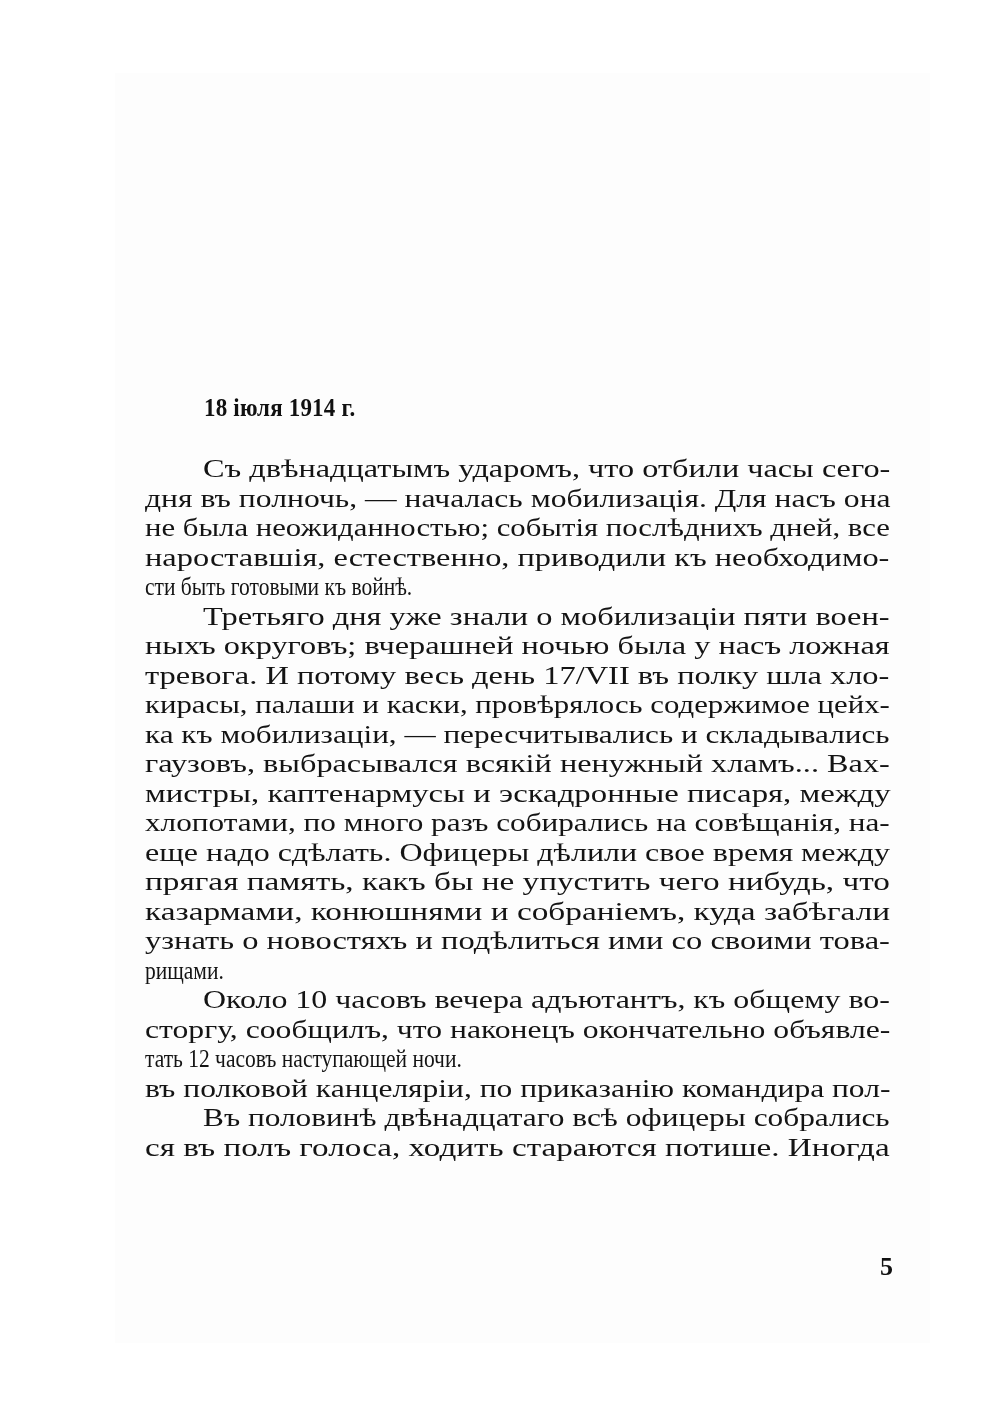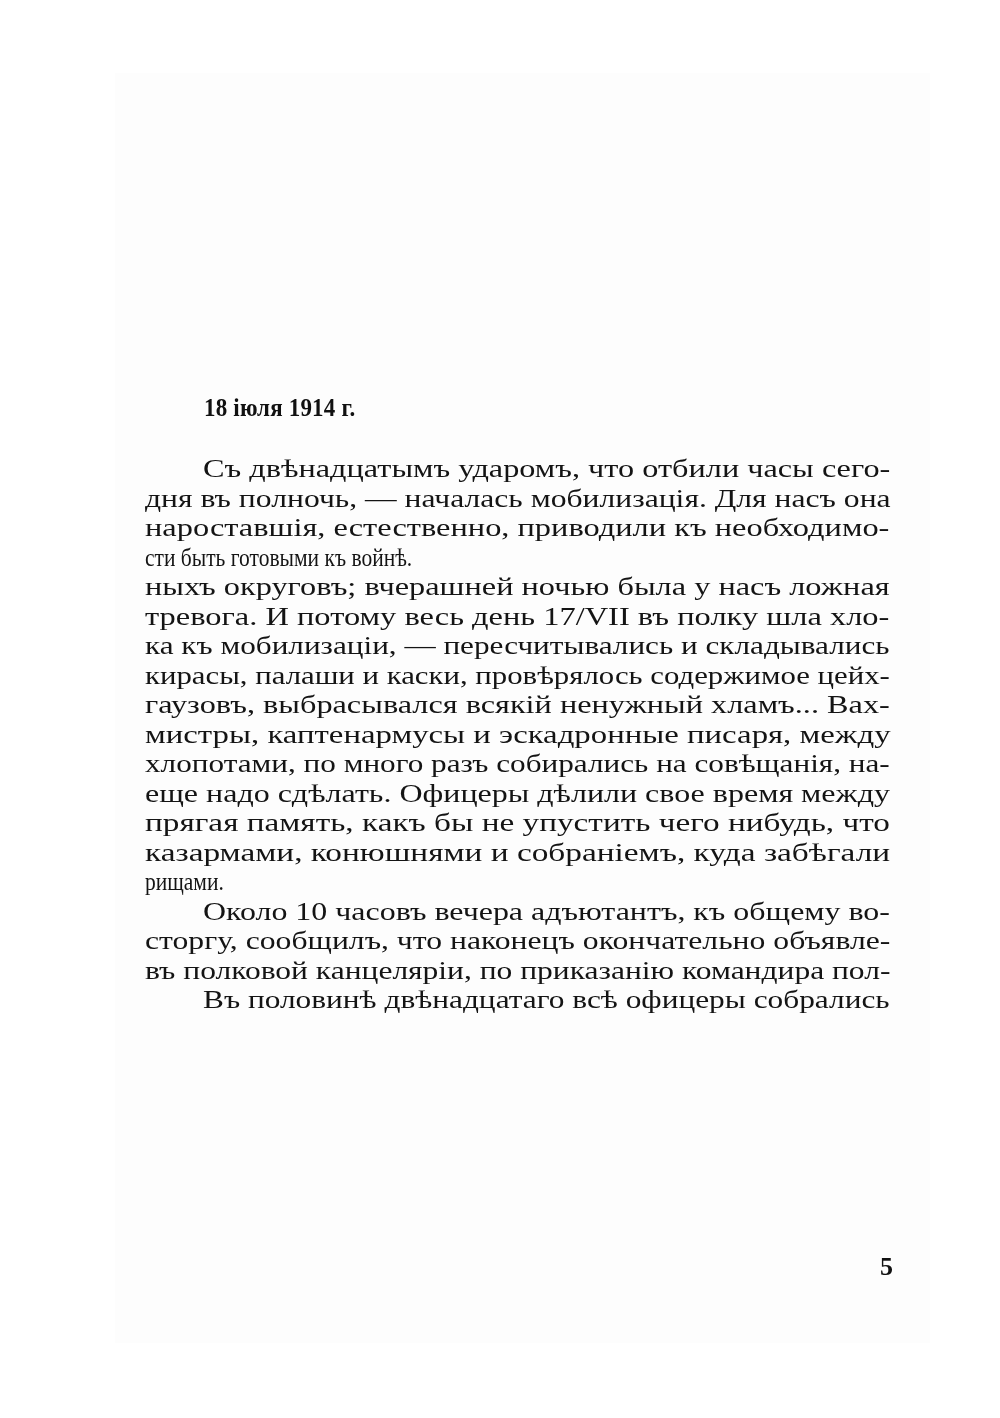"не была неожиданностью; событія" span.line { html: none -> <span><span>не была неожиданностью; событія послѣднихъ дней, все</span></span> }
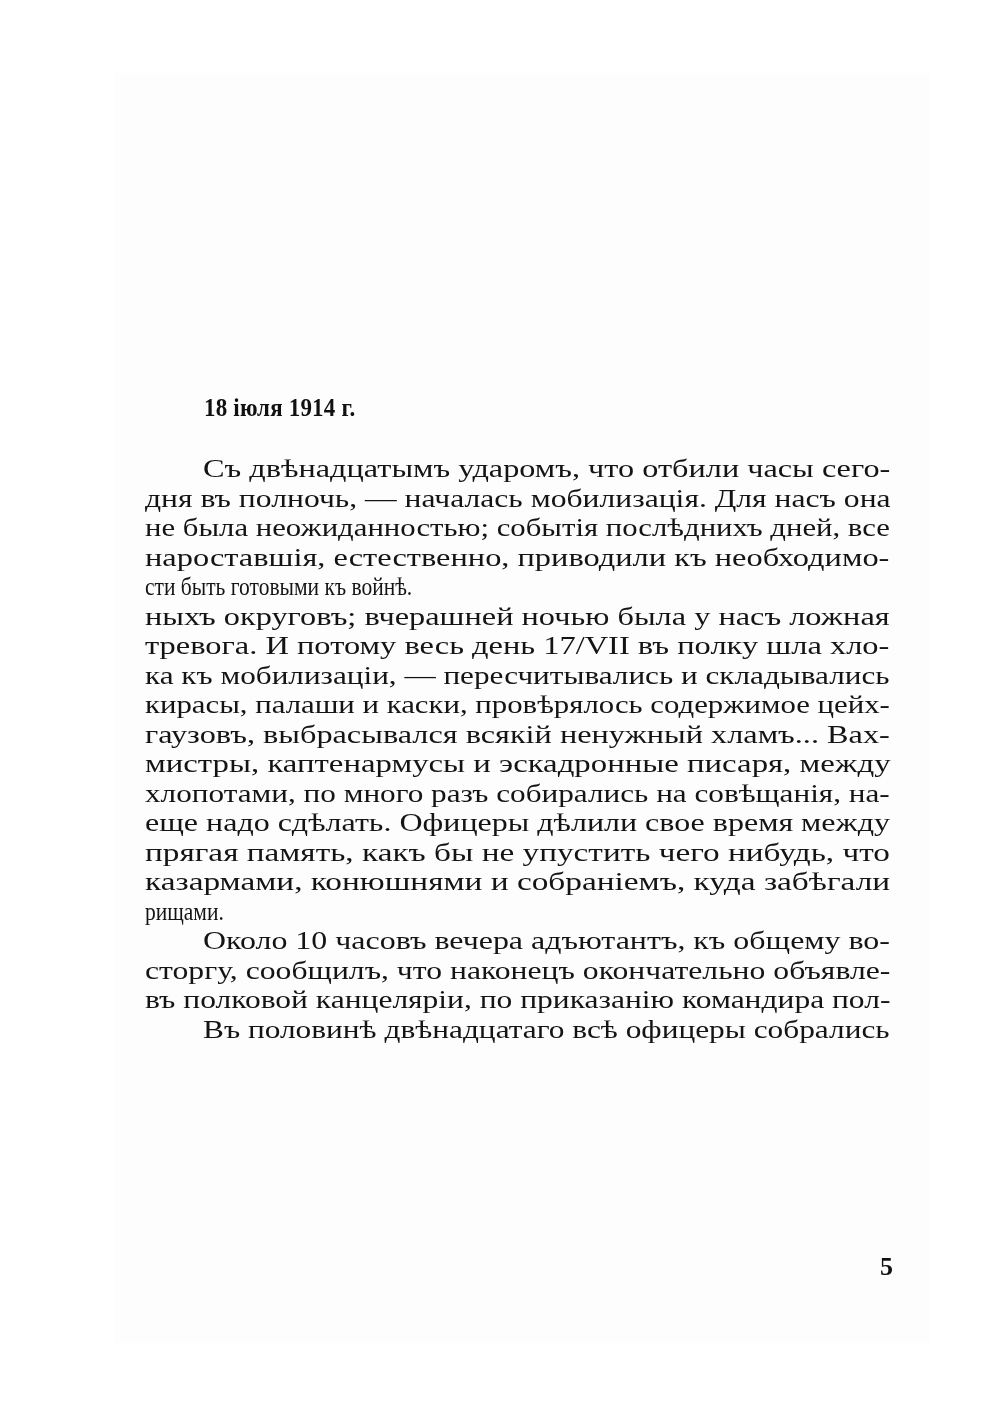"Третьяго дня уже знали о" span.line { html: none -> <span><span>Третьяго дня уже знали о мобилизаціи пяти воен-</span></span> }
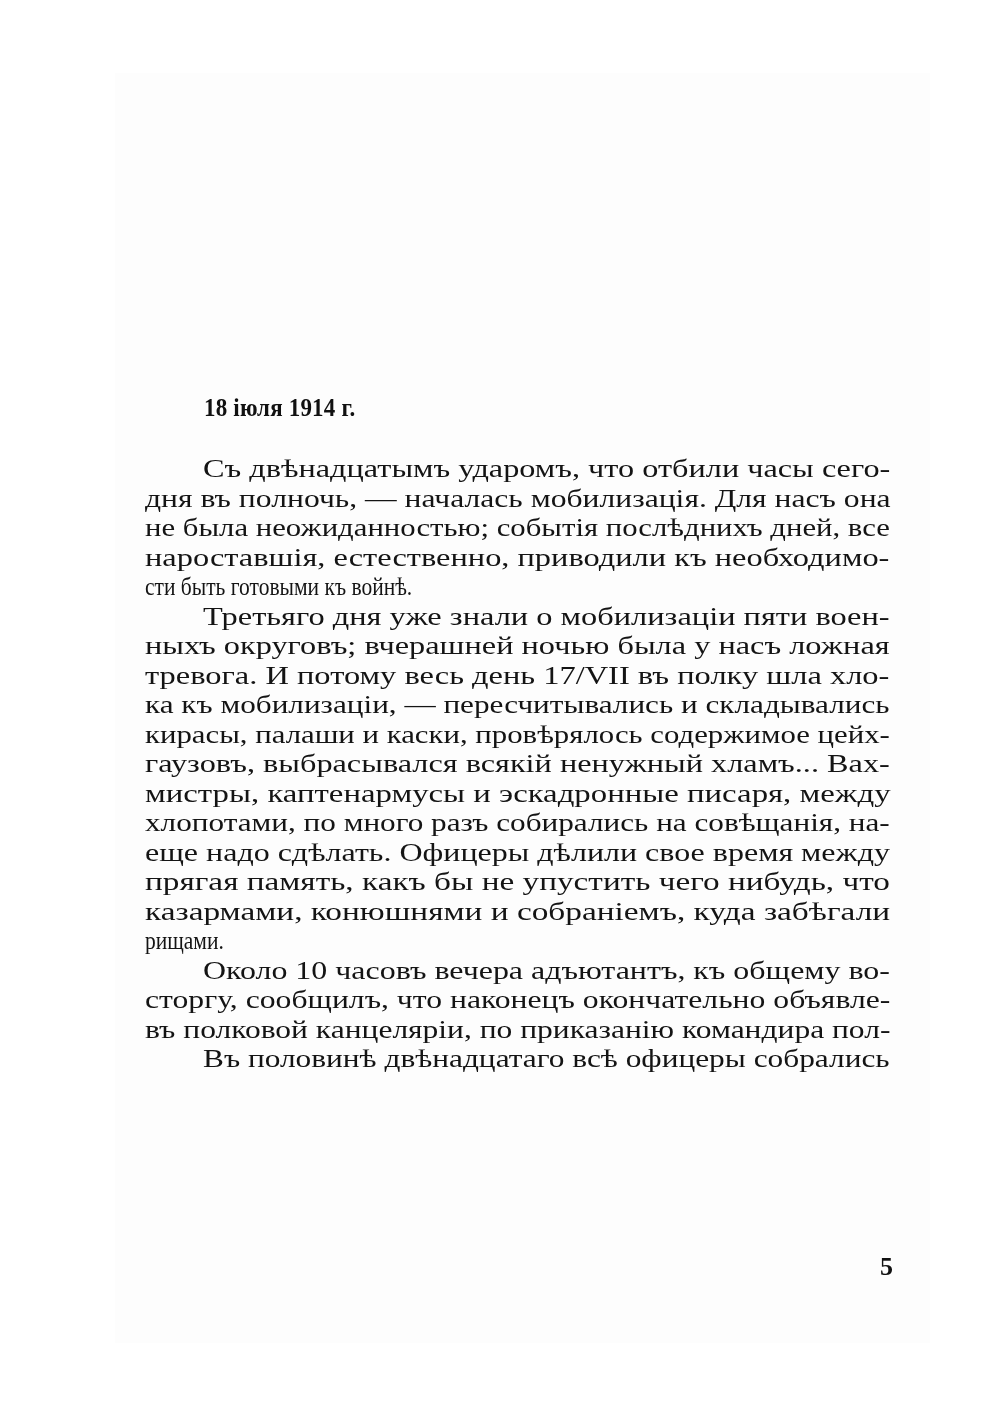"ка къ мобилизаціи, — пересчитывались" span.line { order: before "кирасы, палаши и каски, провѣрялось" -> after "кирасы, палаши и каски, провѣрялось" }
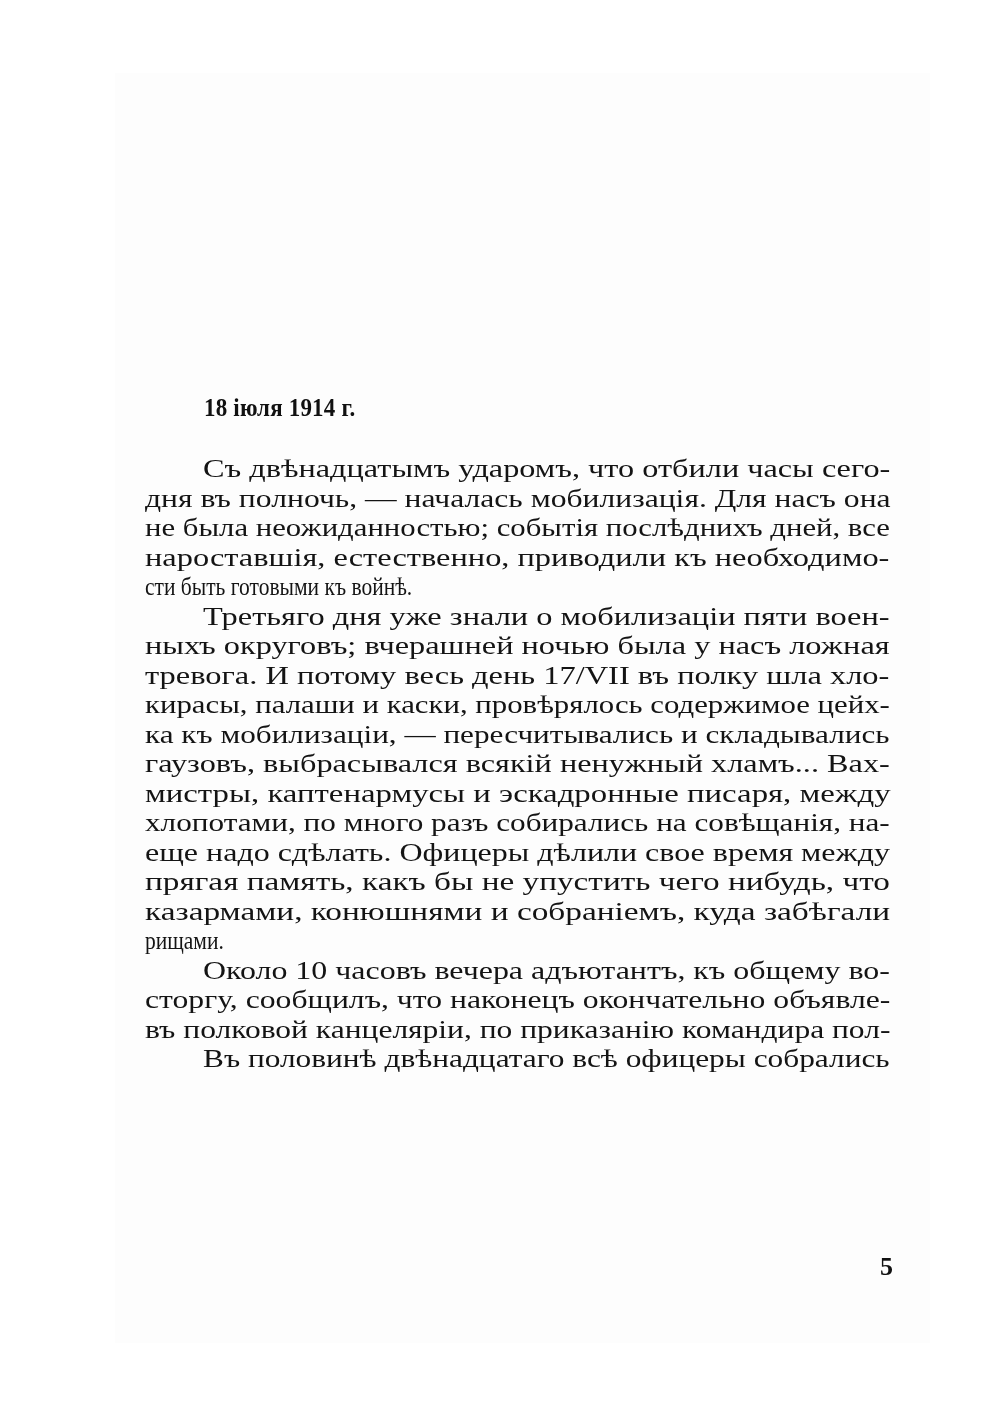"узнать о новостяхъ и подѣлиться" span.line { html: none -> <span><span>узнать о новостяхъ и подѣлиться ими со своими това-</span></span> }
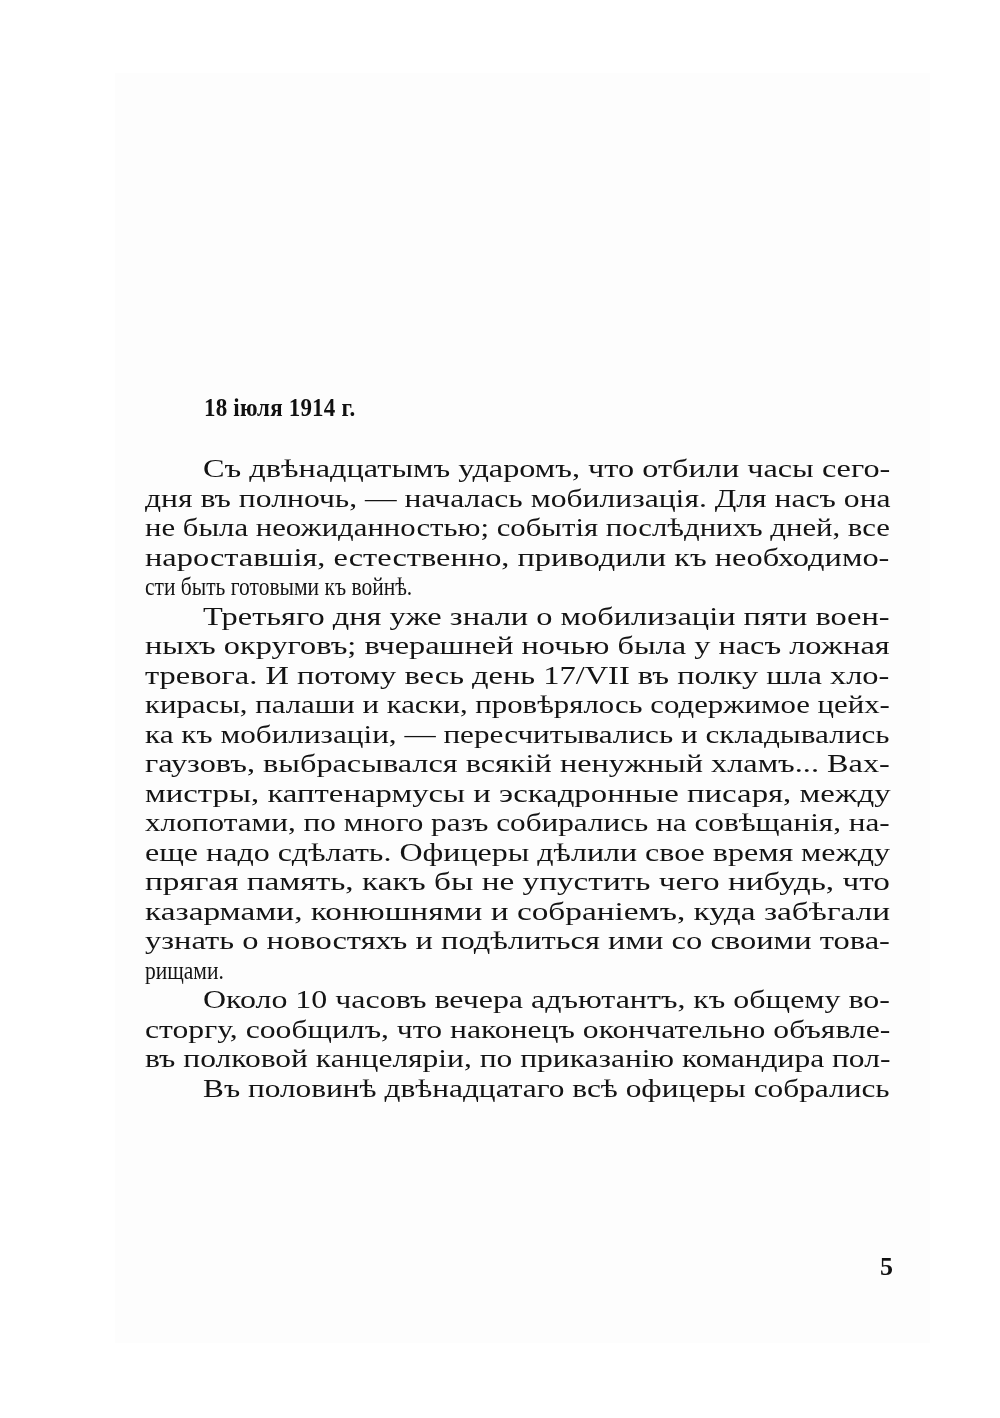"тать 12 часовъ наступающей ночи." span.line { html: none -> <span><span>тать 12 часовъ наступающей ночи.</span></span> }
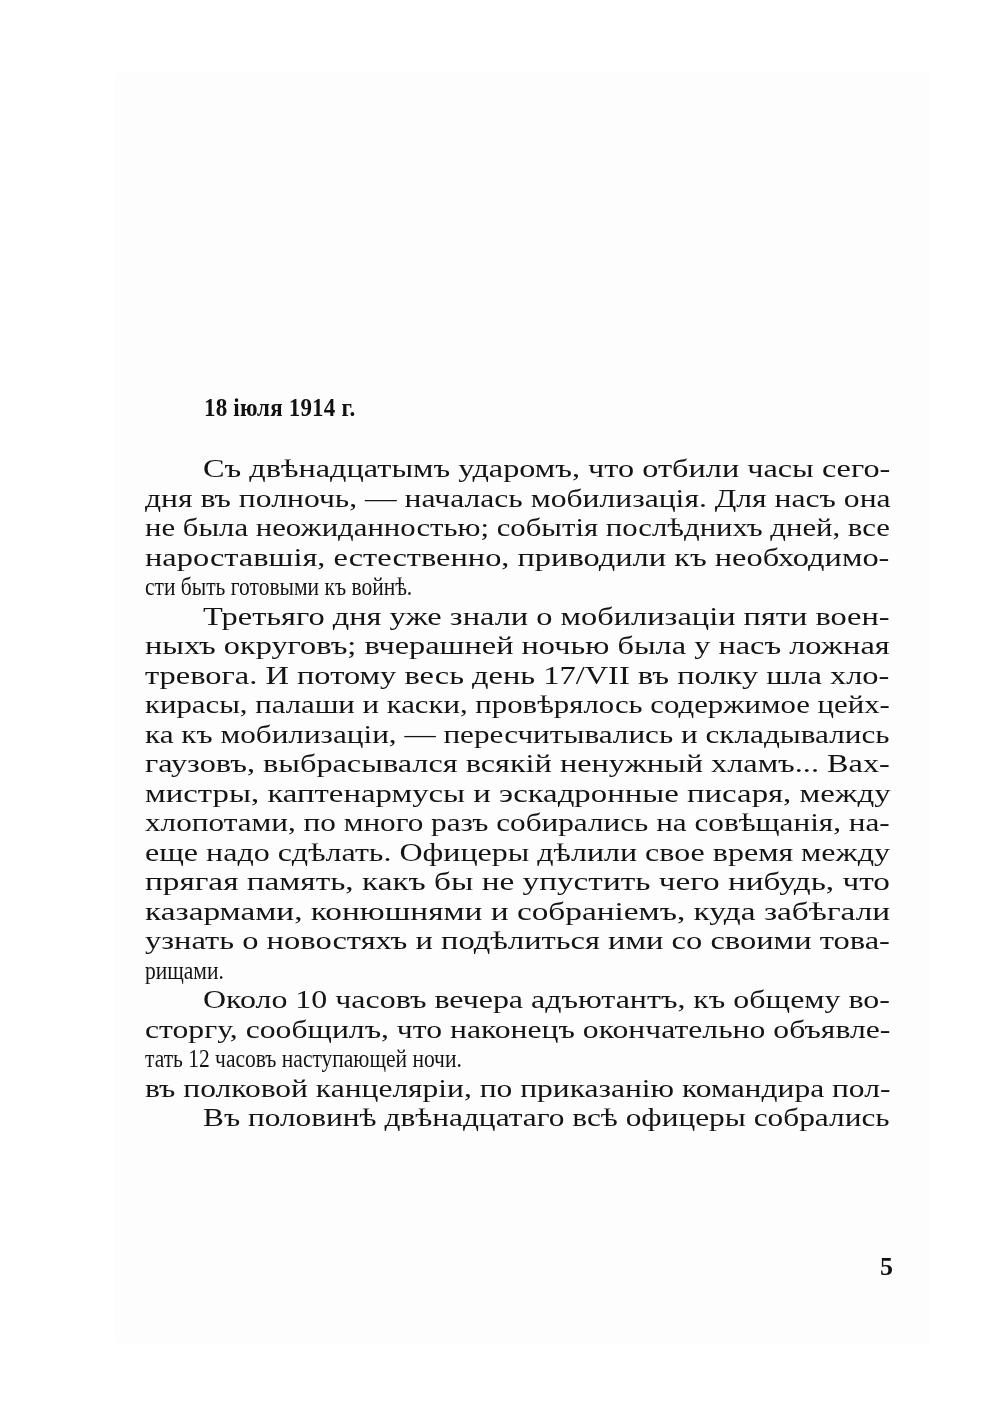"ся въ полъ голоса, ходить" span.line { html: none -> <span><span>ся въ полъ голоса, ходить стараются потише. Иногда</span></span> }
